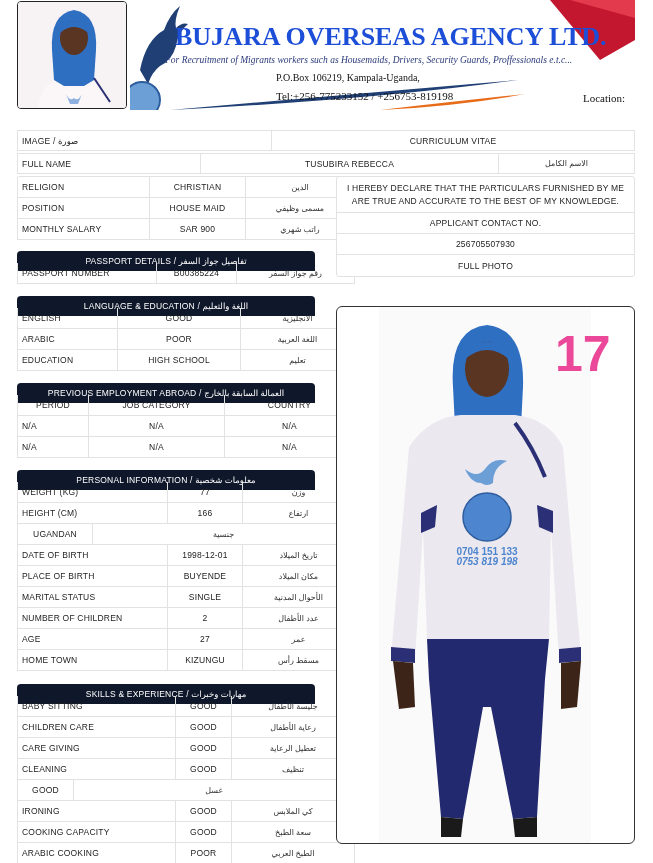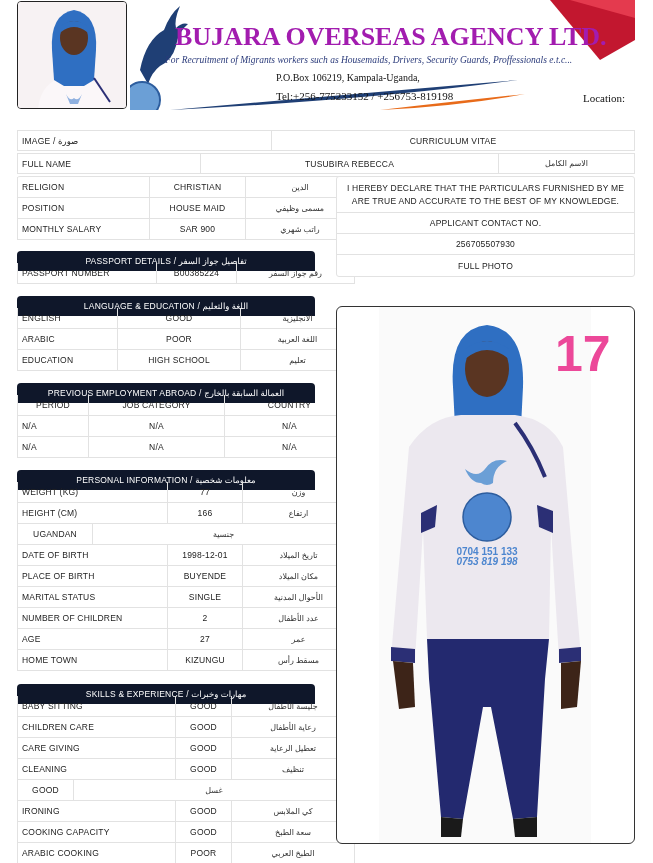"BUJARA OVERSEAS AGENCY LTD." .banner-title { color: #a21caf -> #1d4ed8 }
